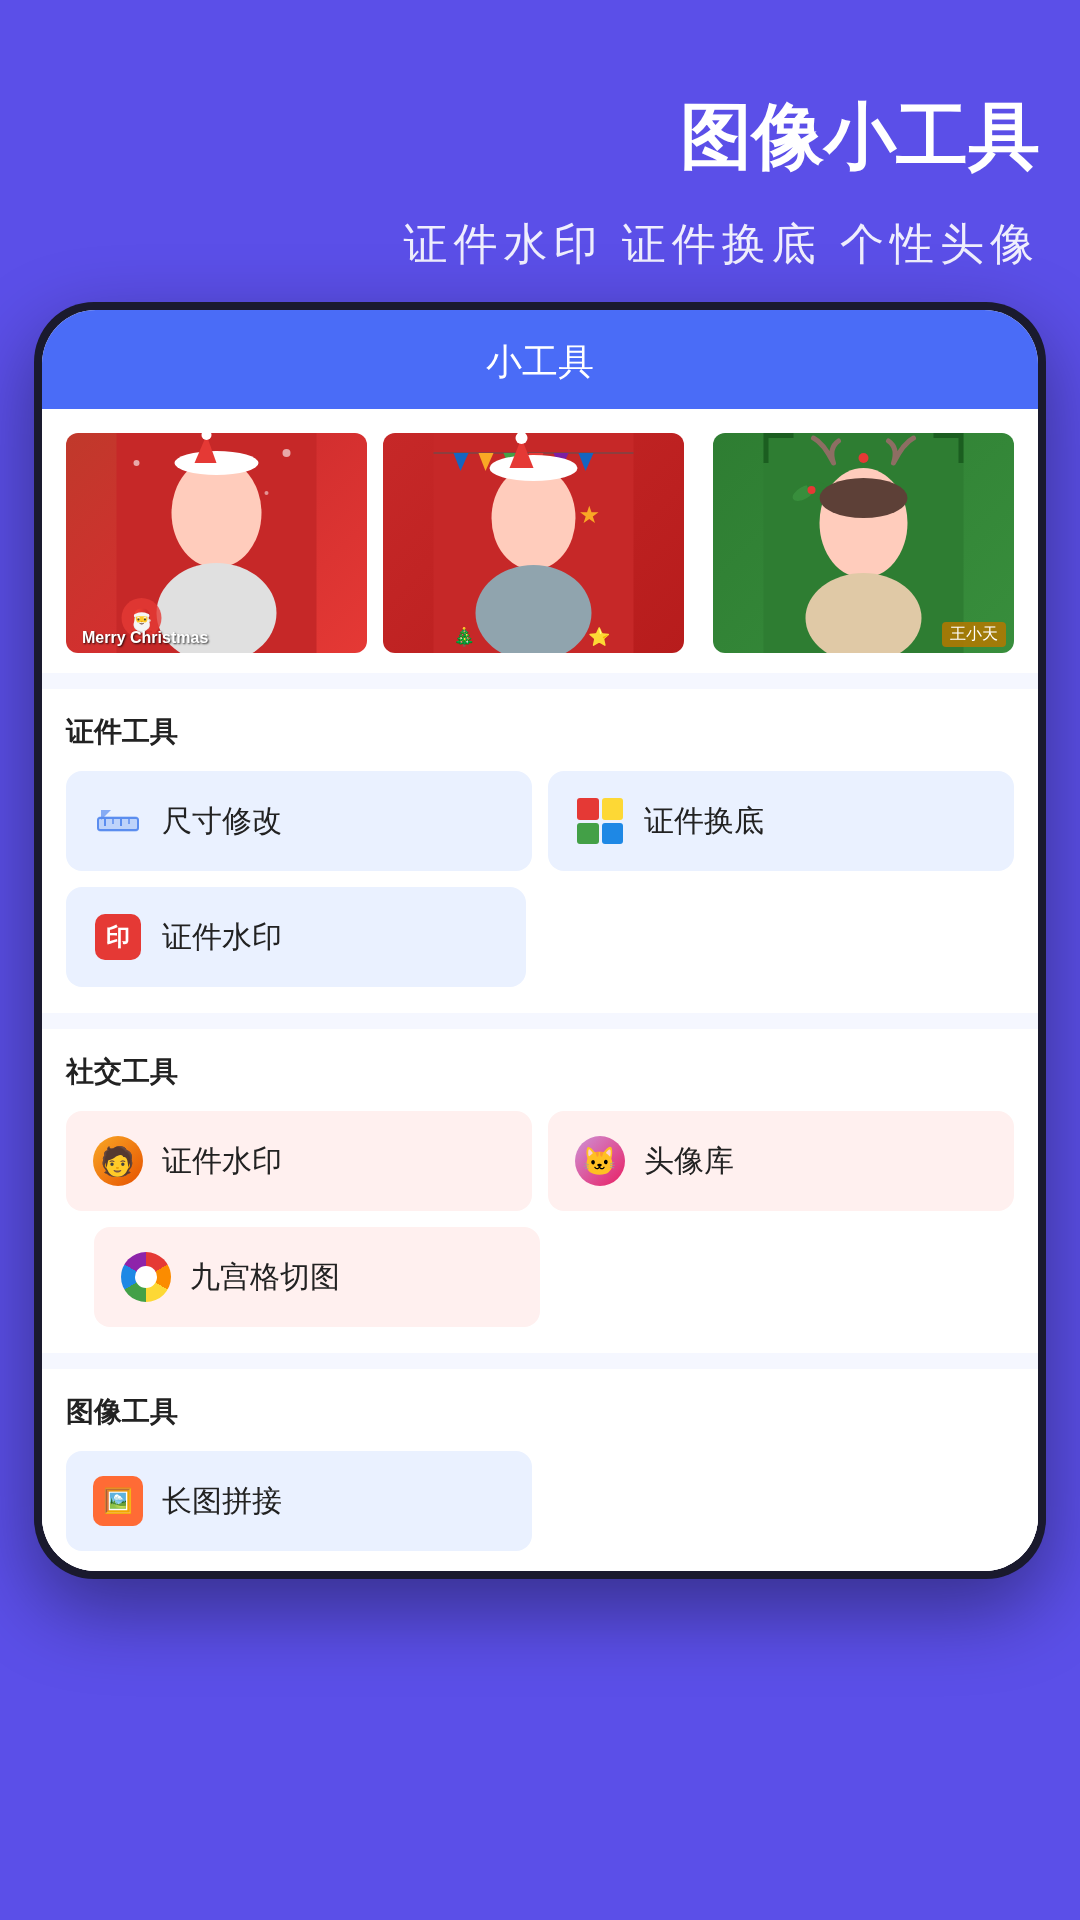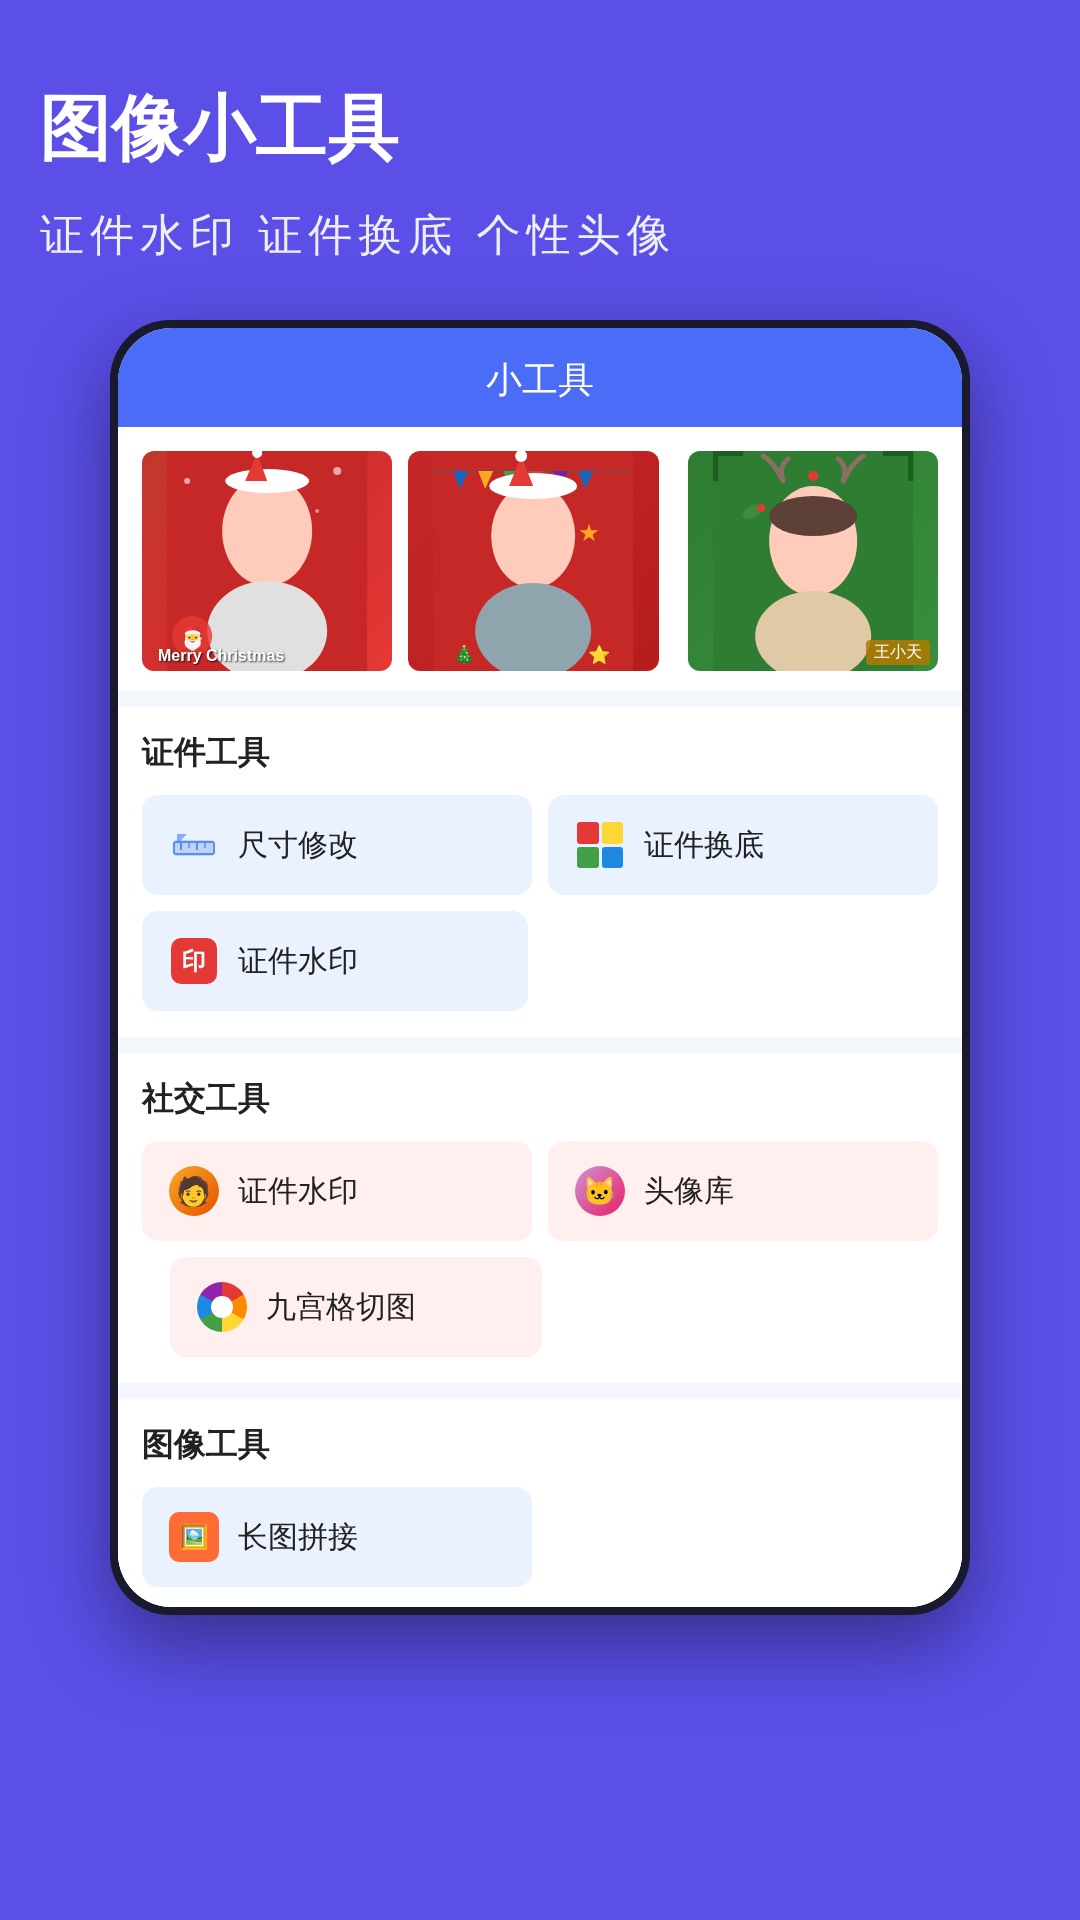"图像小工具" .header-area { margin-top: none -> 9px; padding: 80px 40px 55px -> 80px 40px 28px; text-align: left -> right }
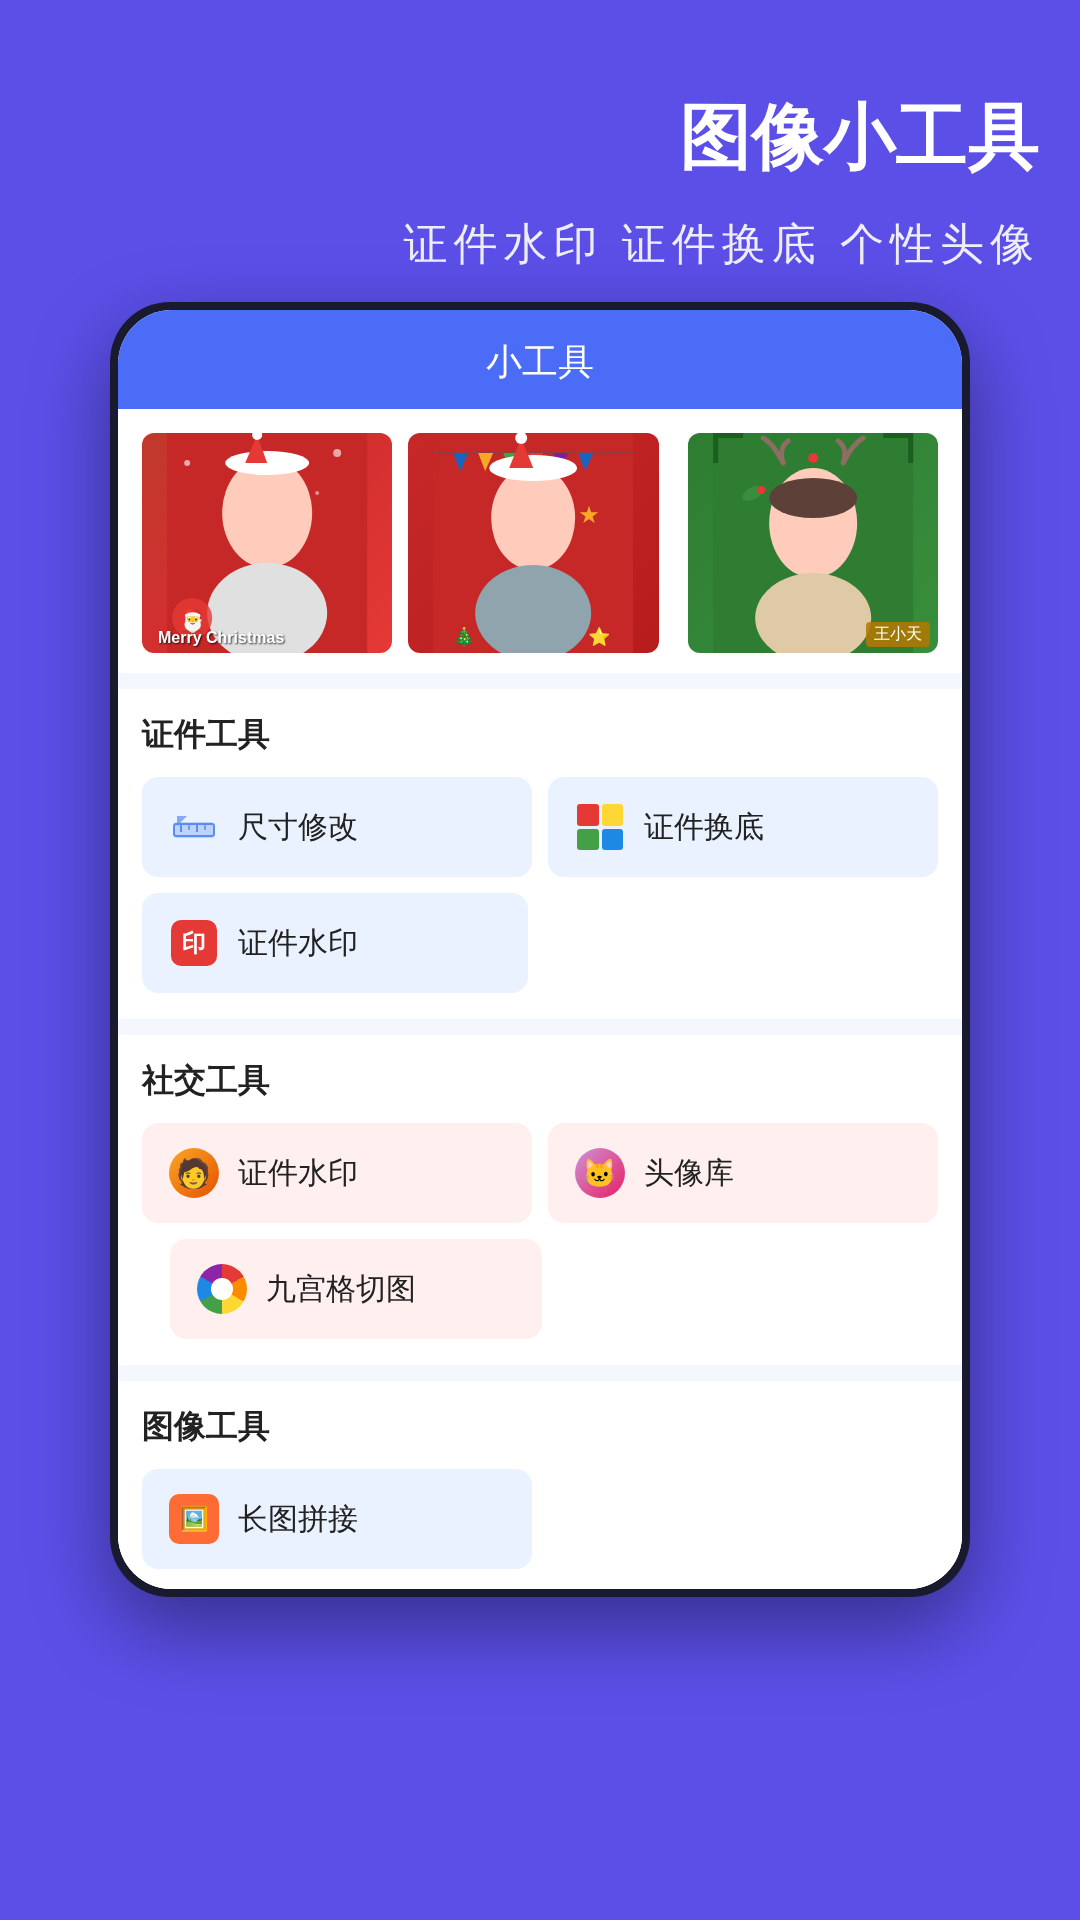"小工具" .phone-container { width: 860px -> 1012px }
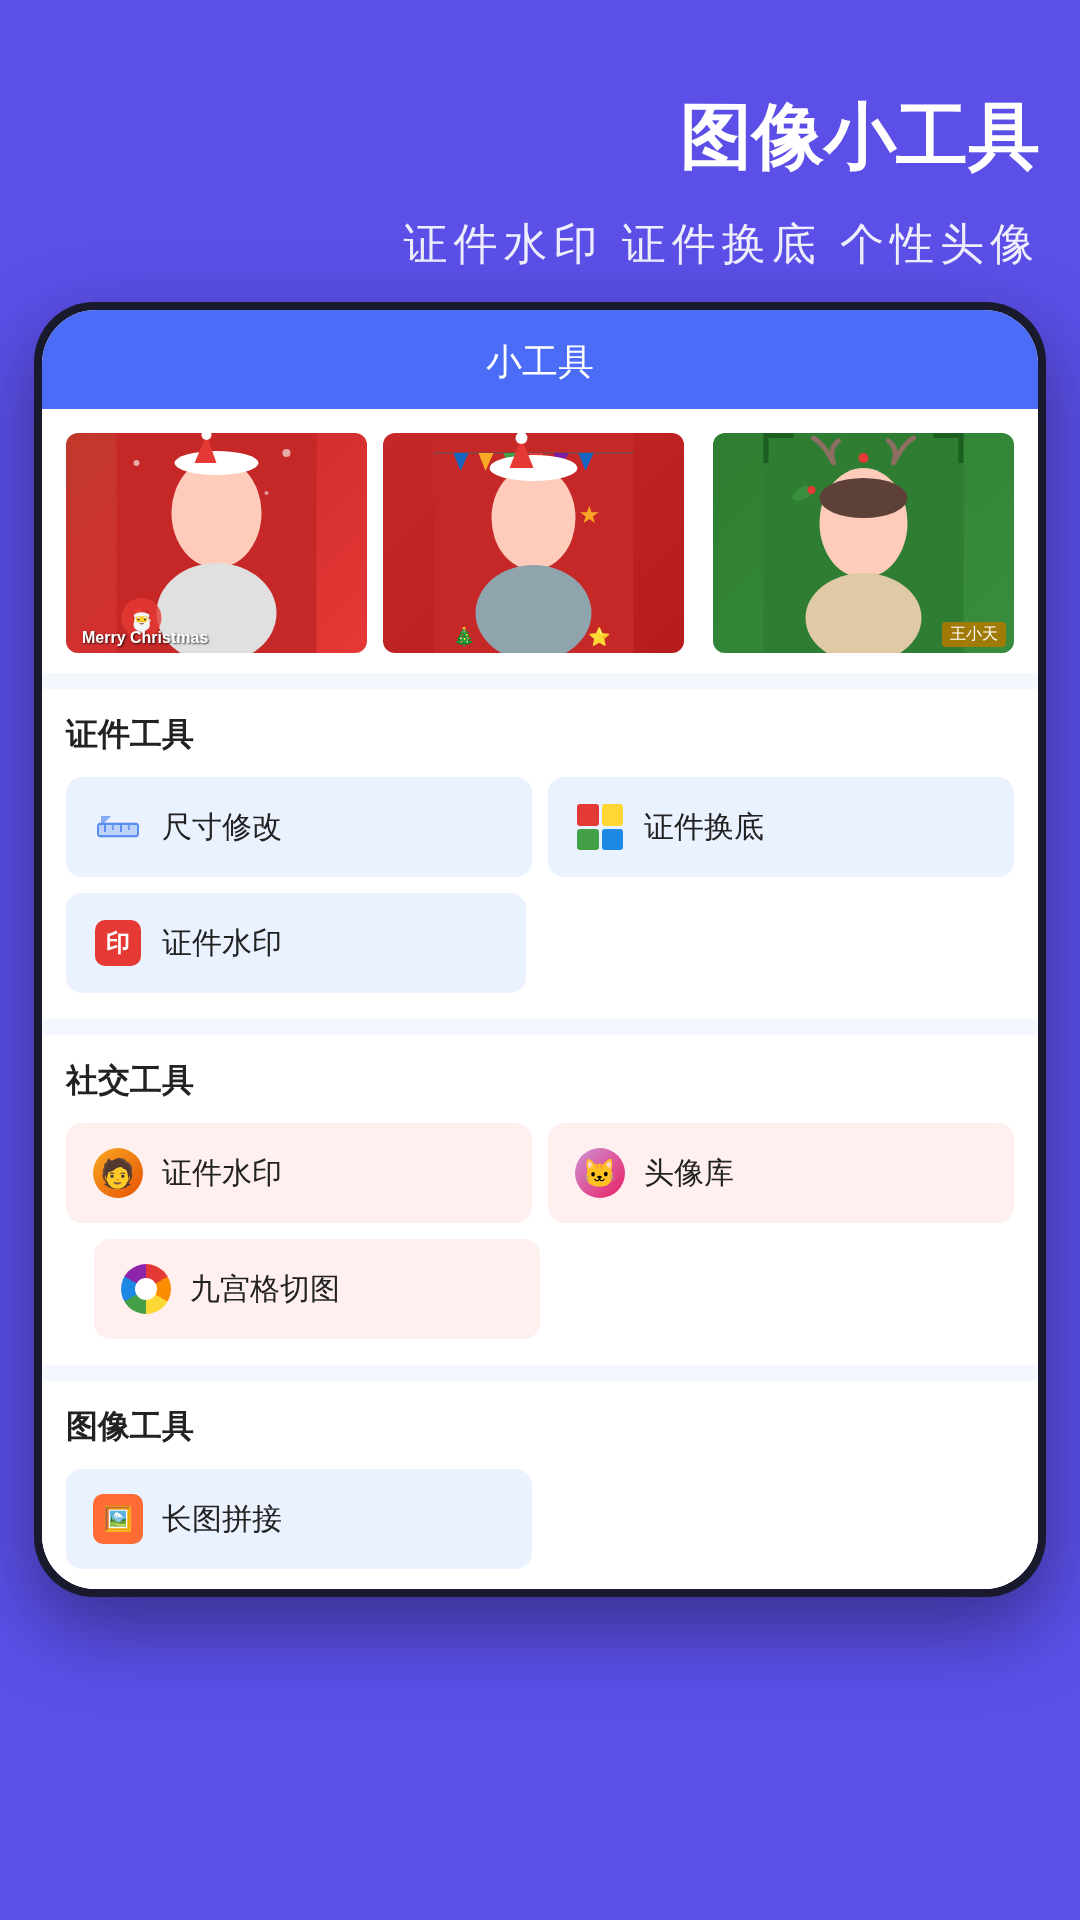"证件工具" .section-title { font-size: 32px -> 28px }
